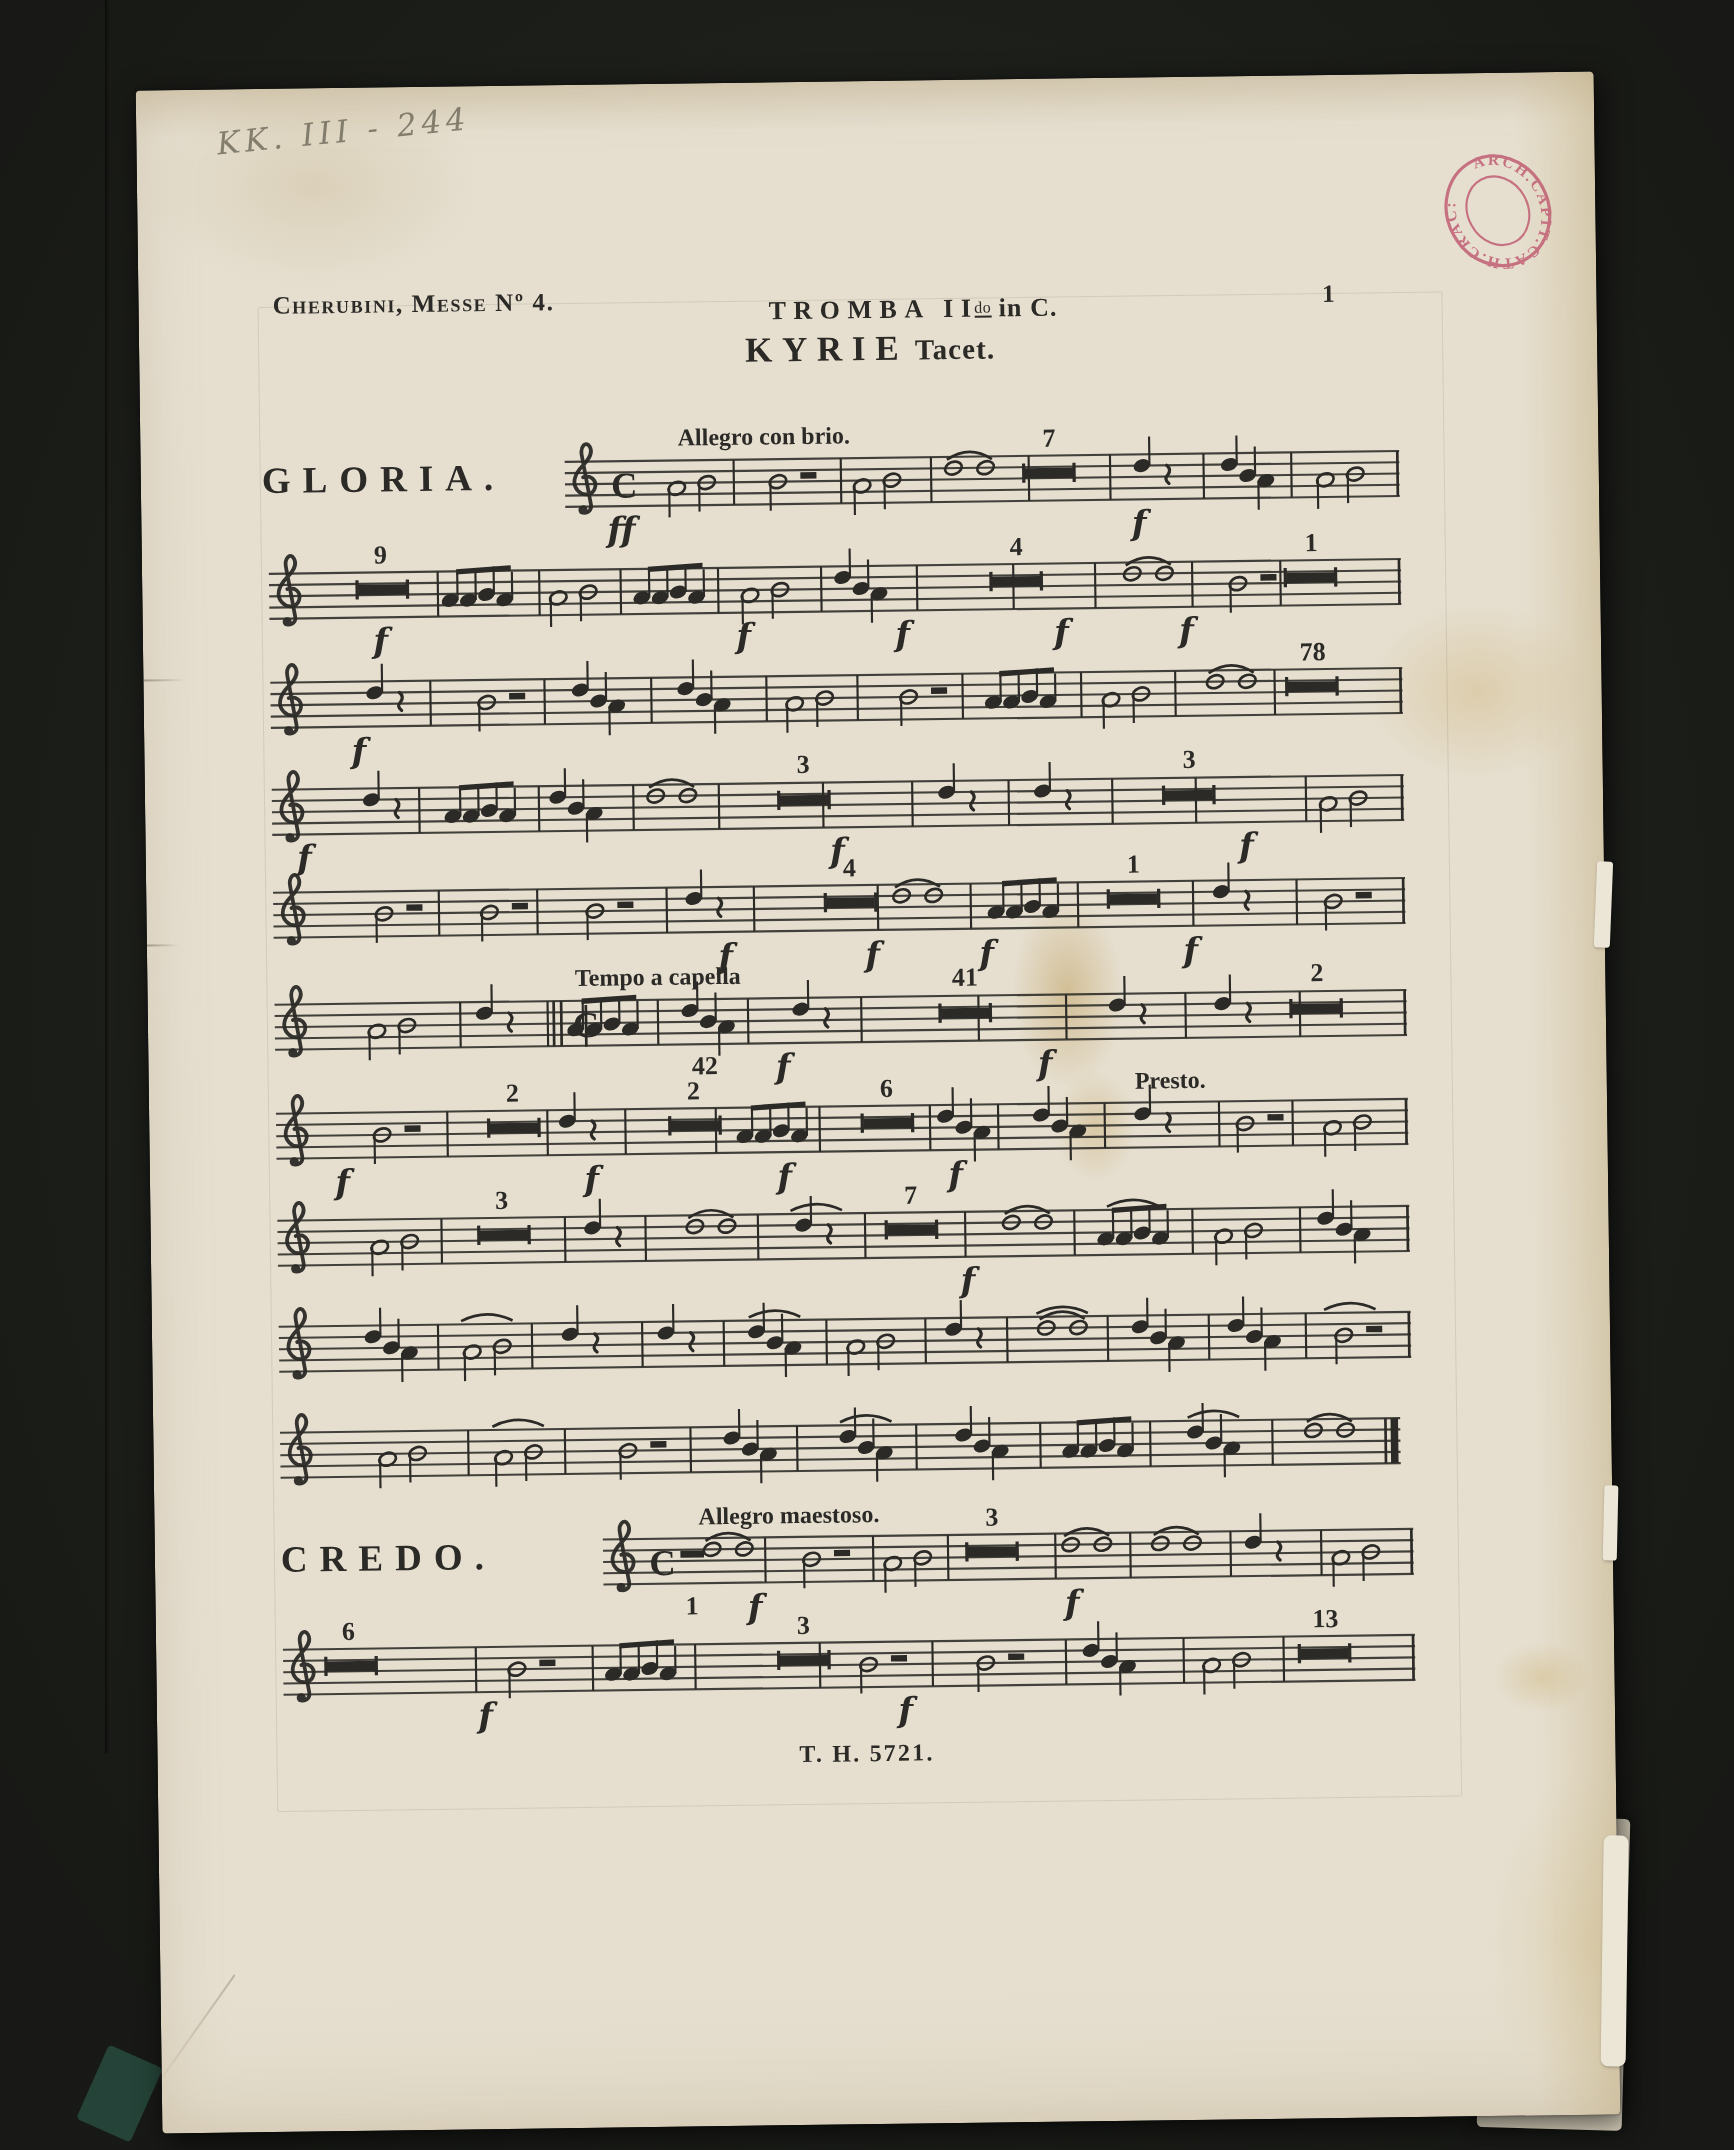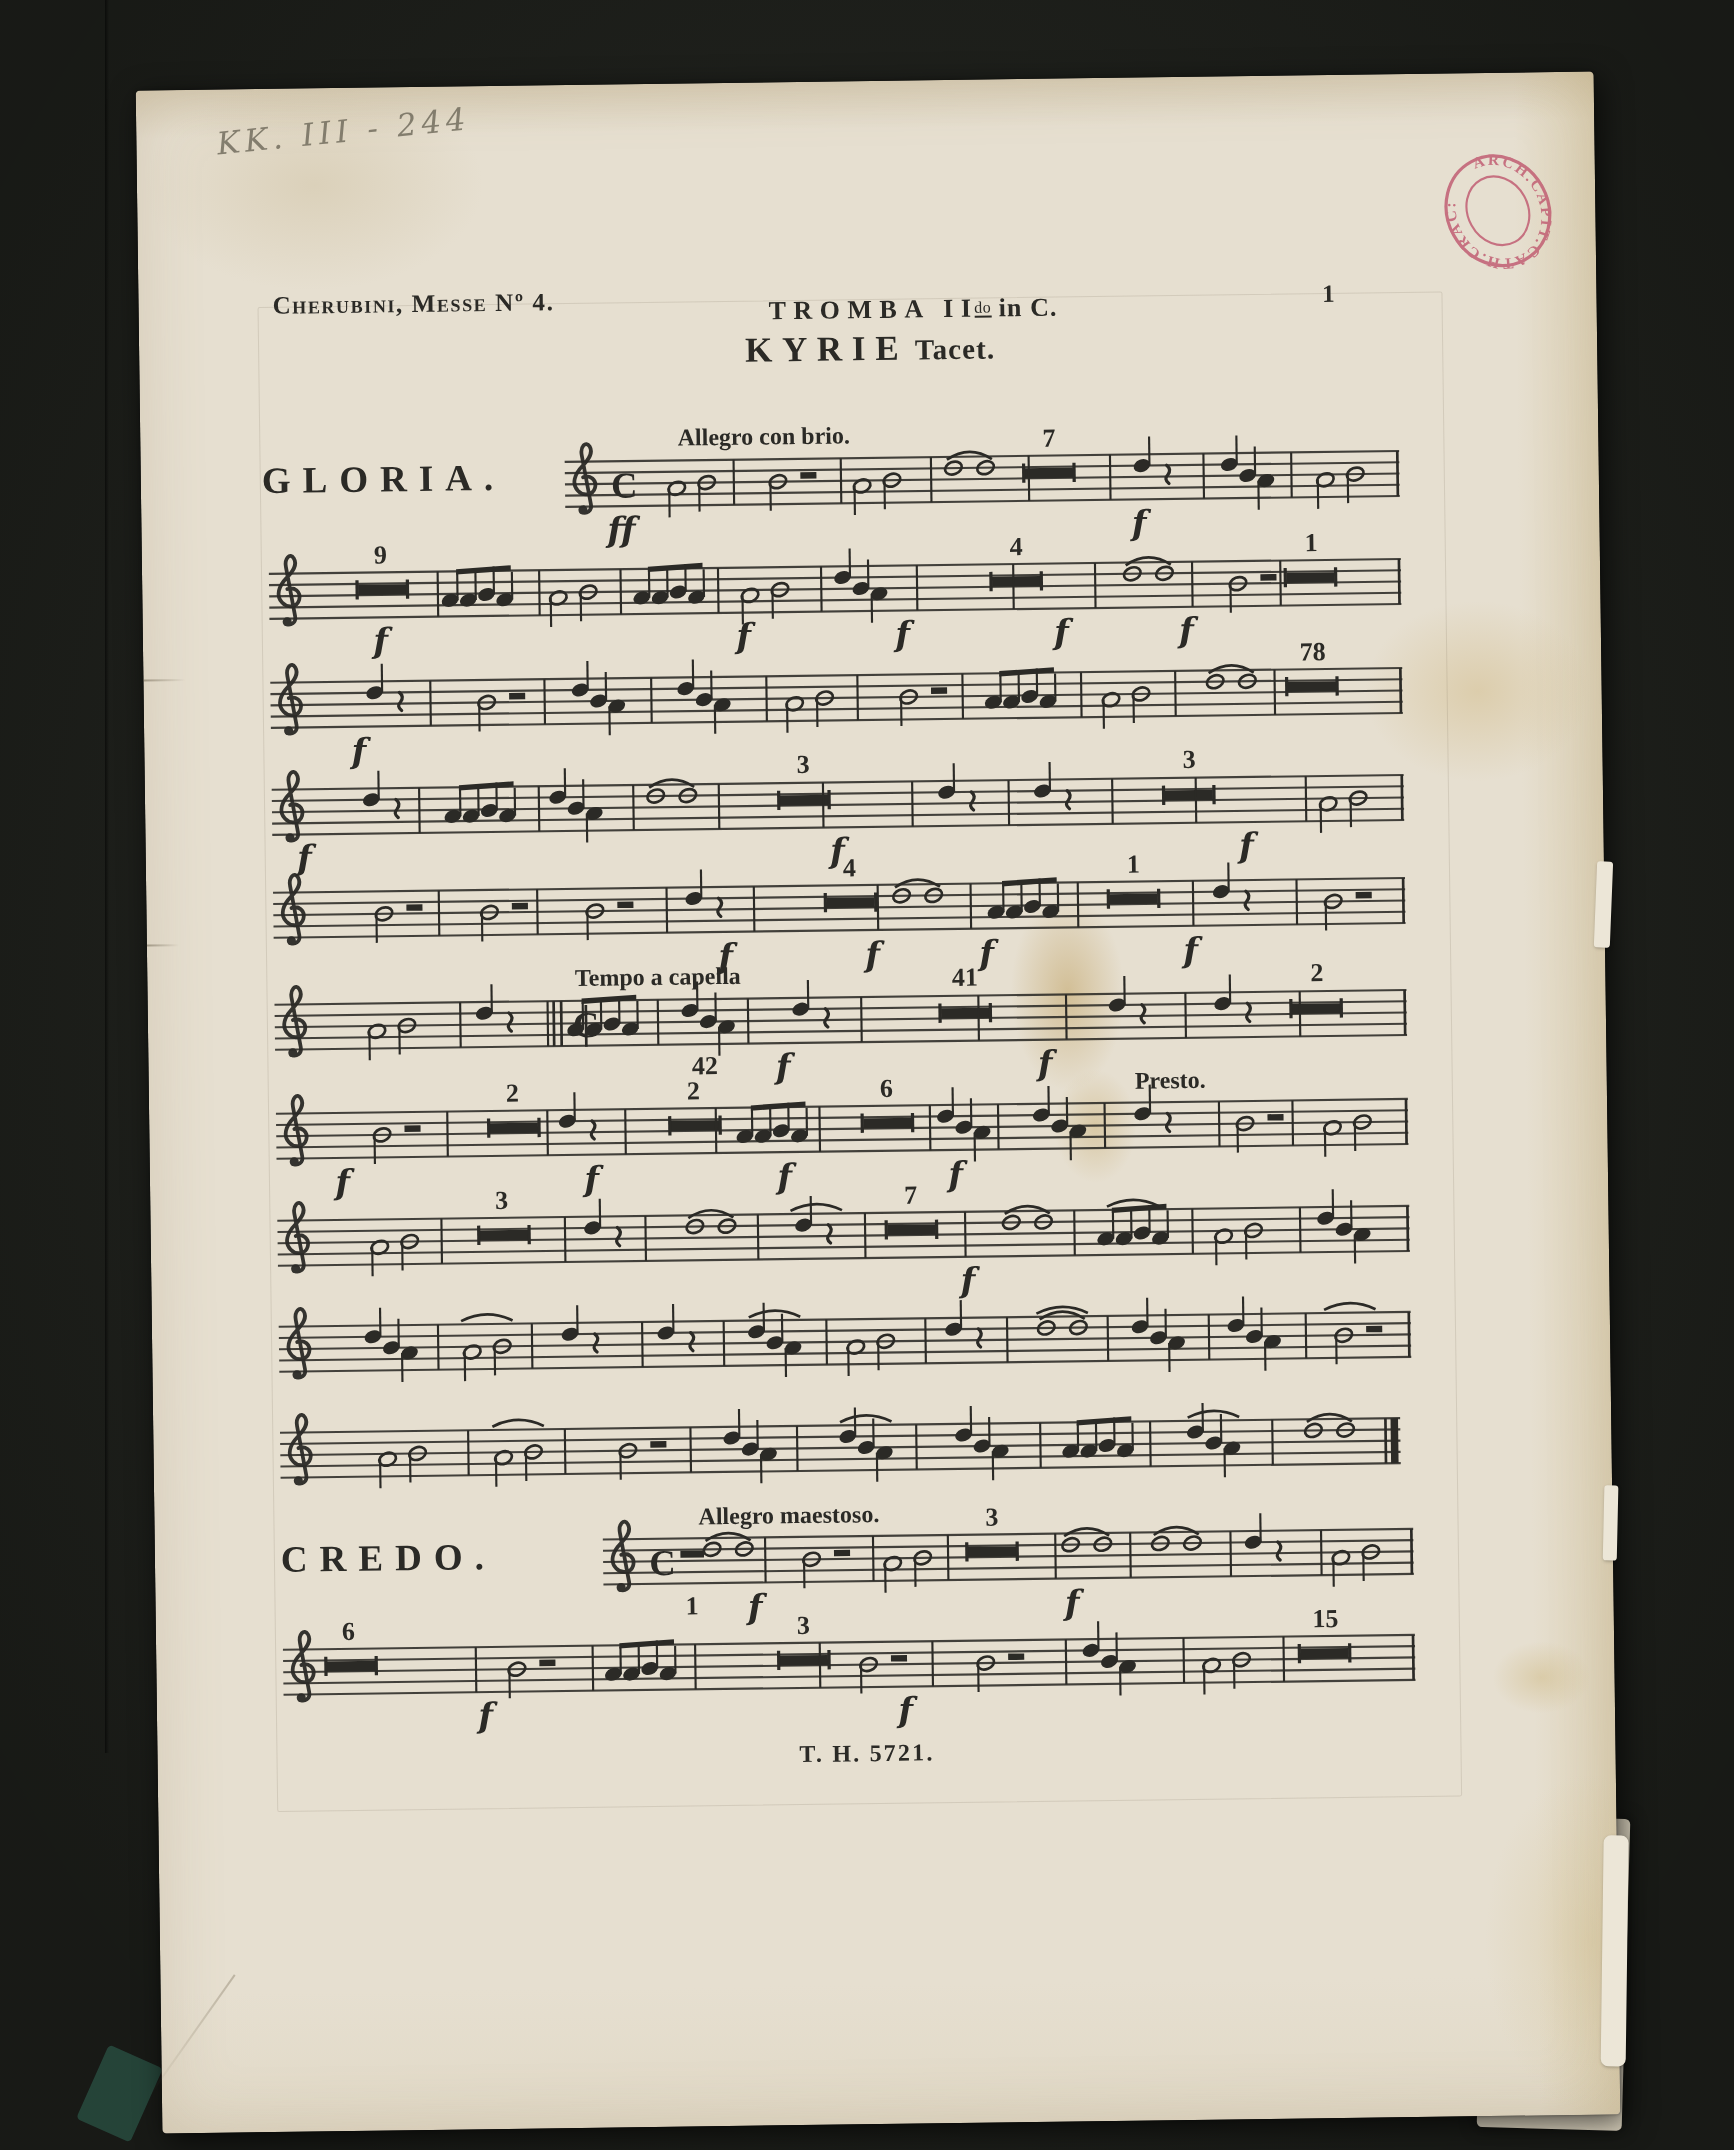"15" div.num { text: 15 -> 13 }
